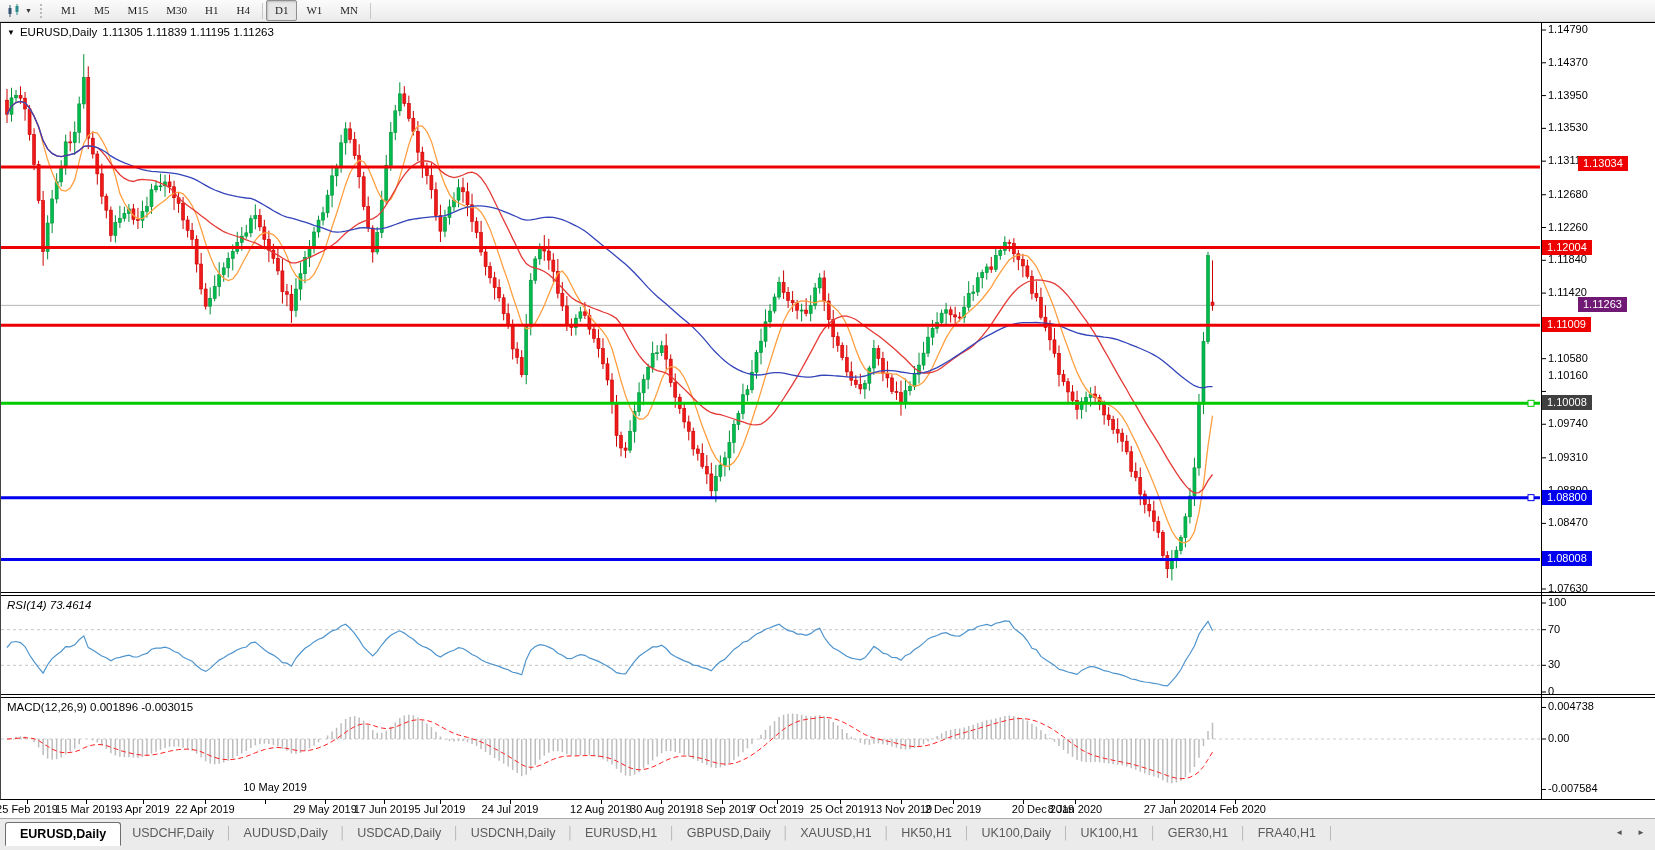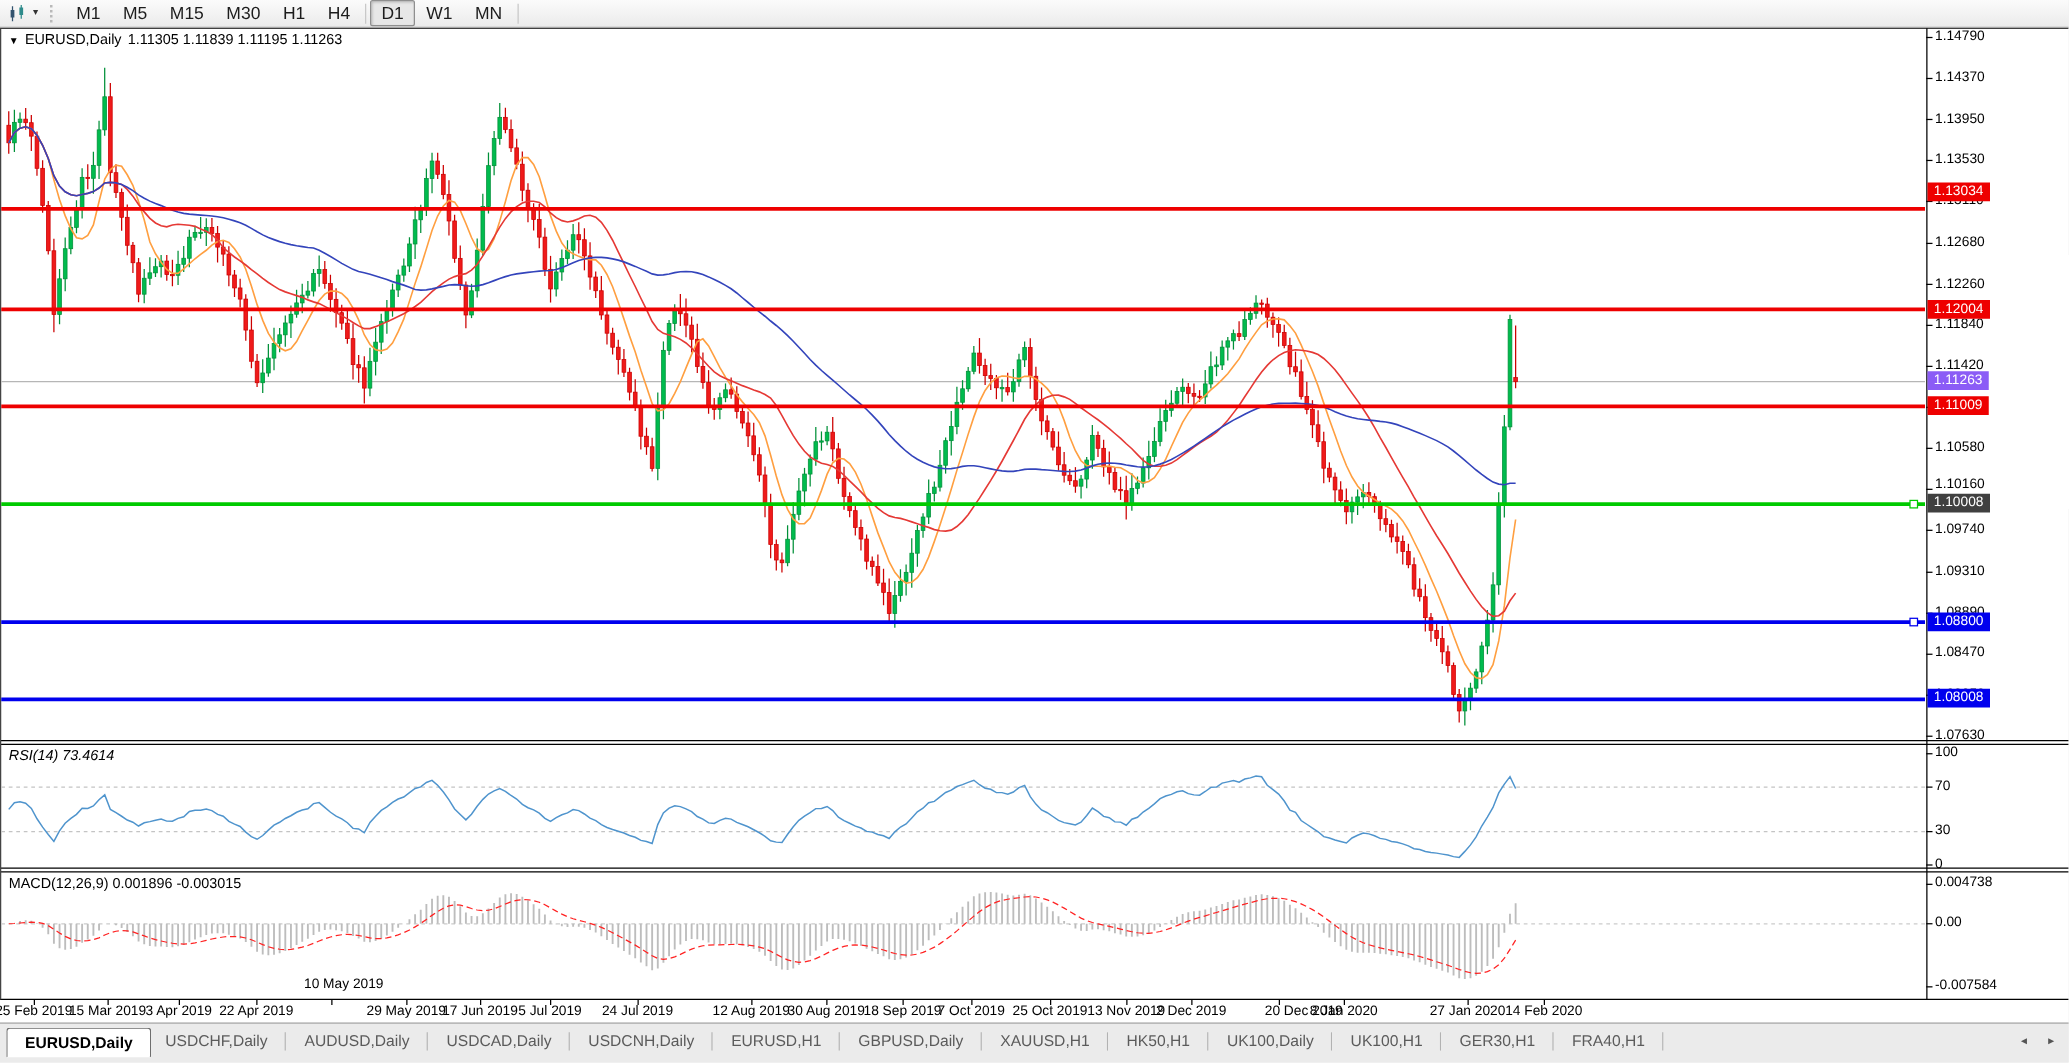"M1" .tf-btn { font-family: none -> Liberation Serif, serif; font-size: 14px -> 11px }
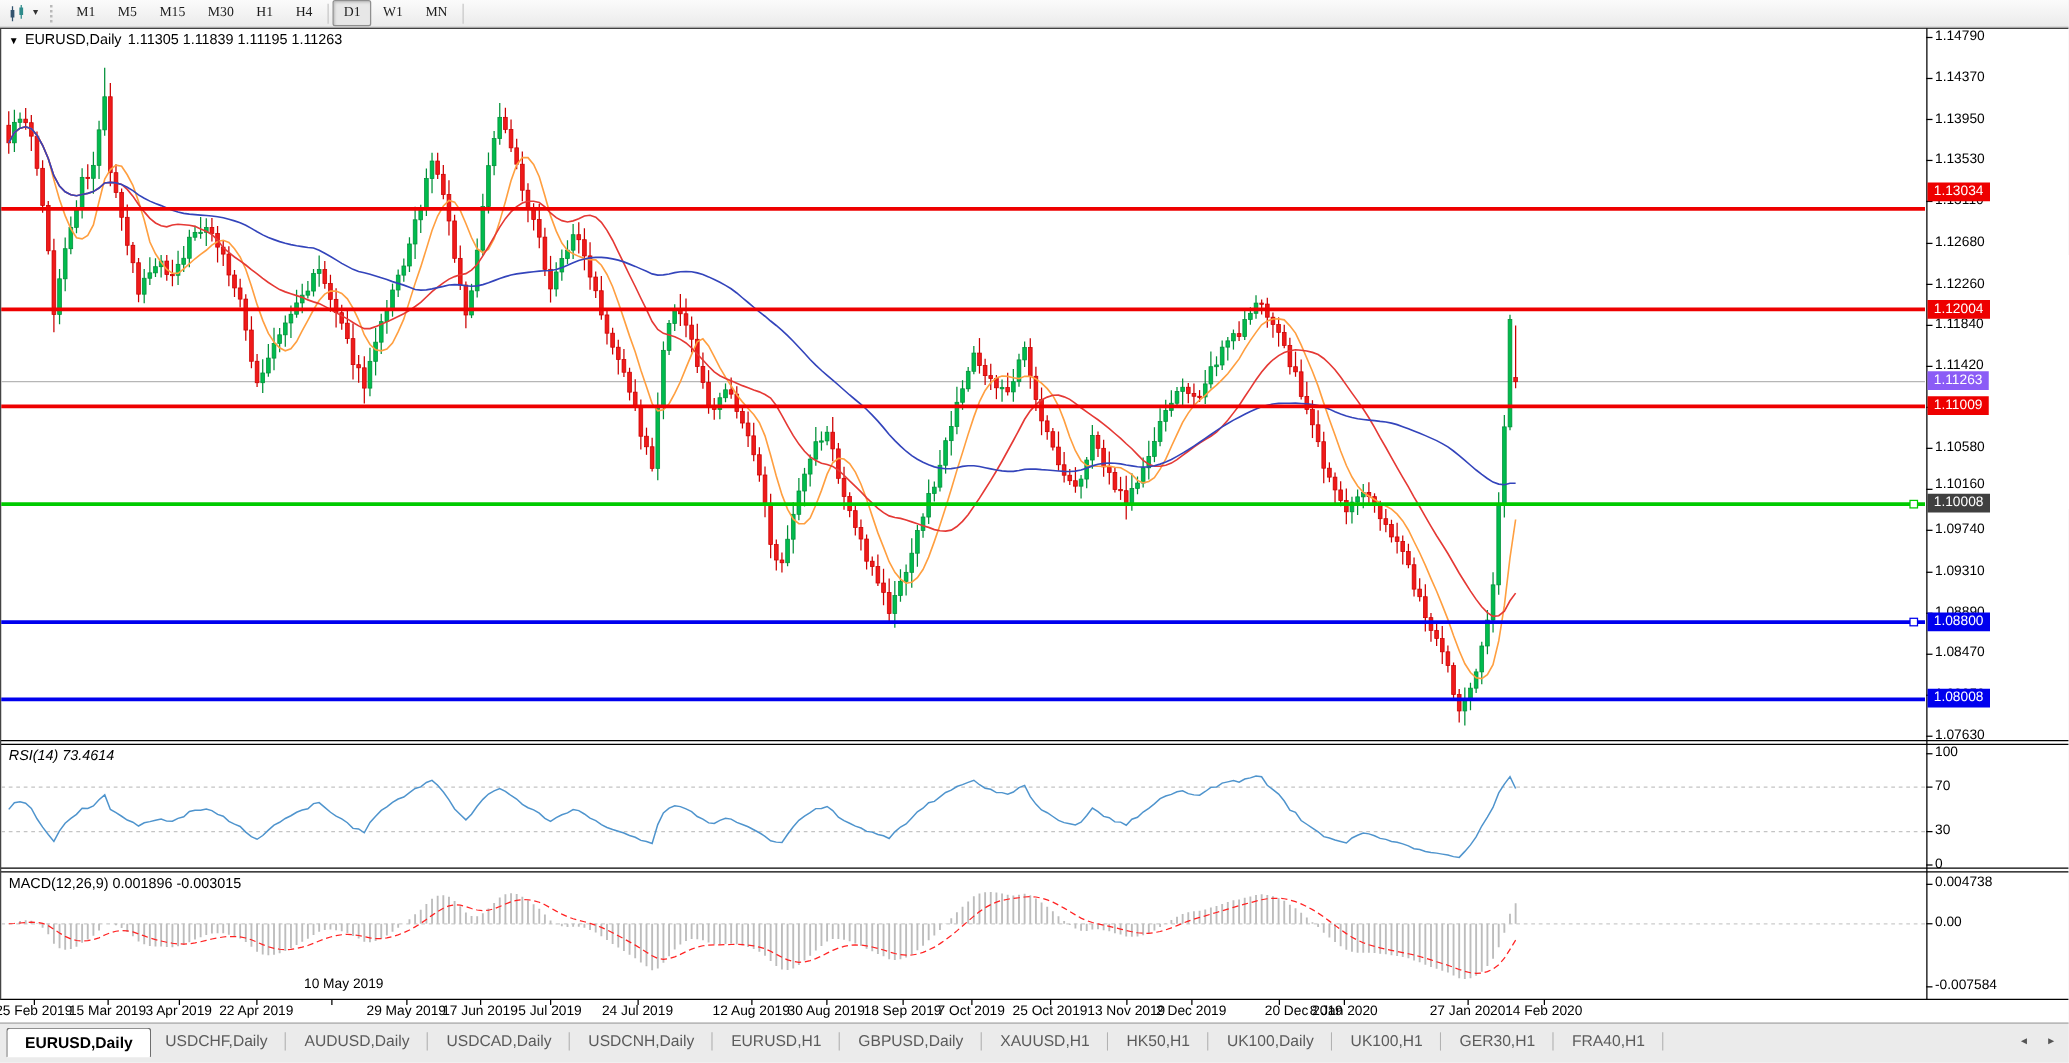"1.13034" span.price-badge { margin-left: none -> 36px; top: 146px -> 156px }
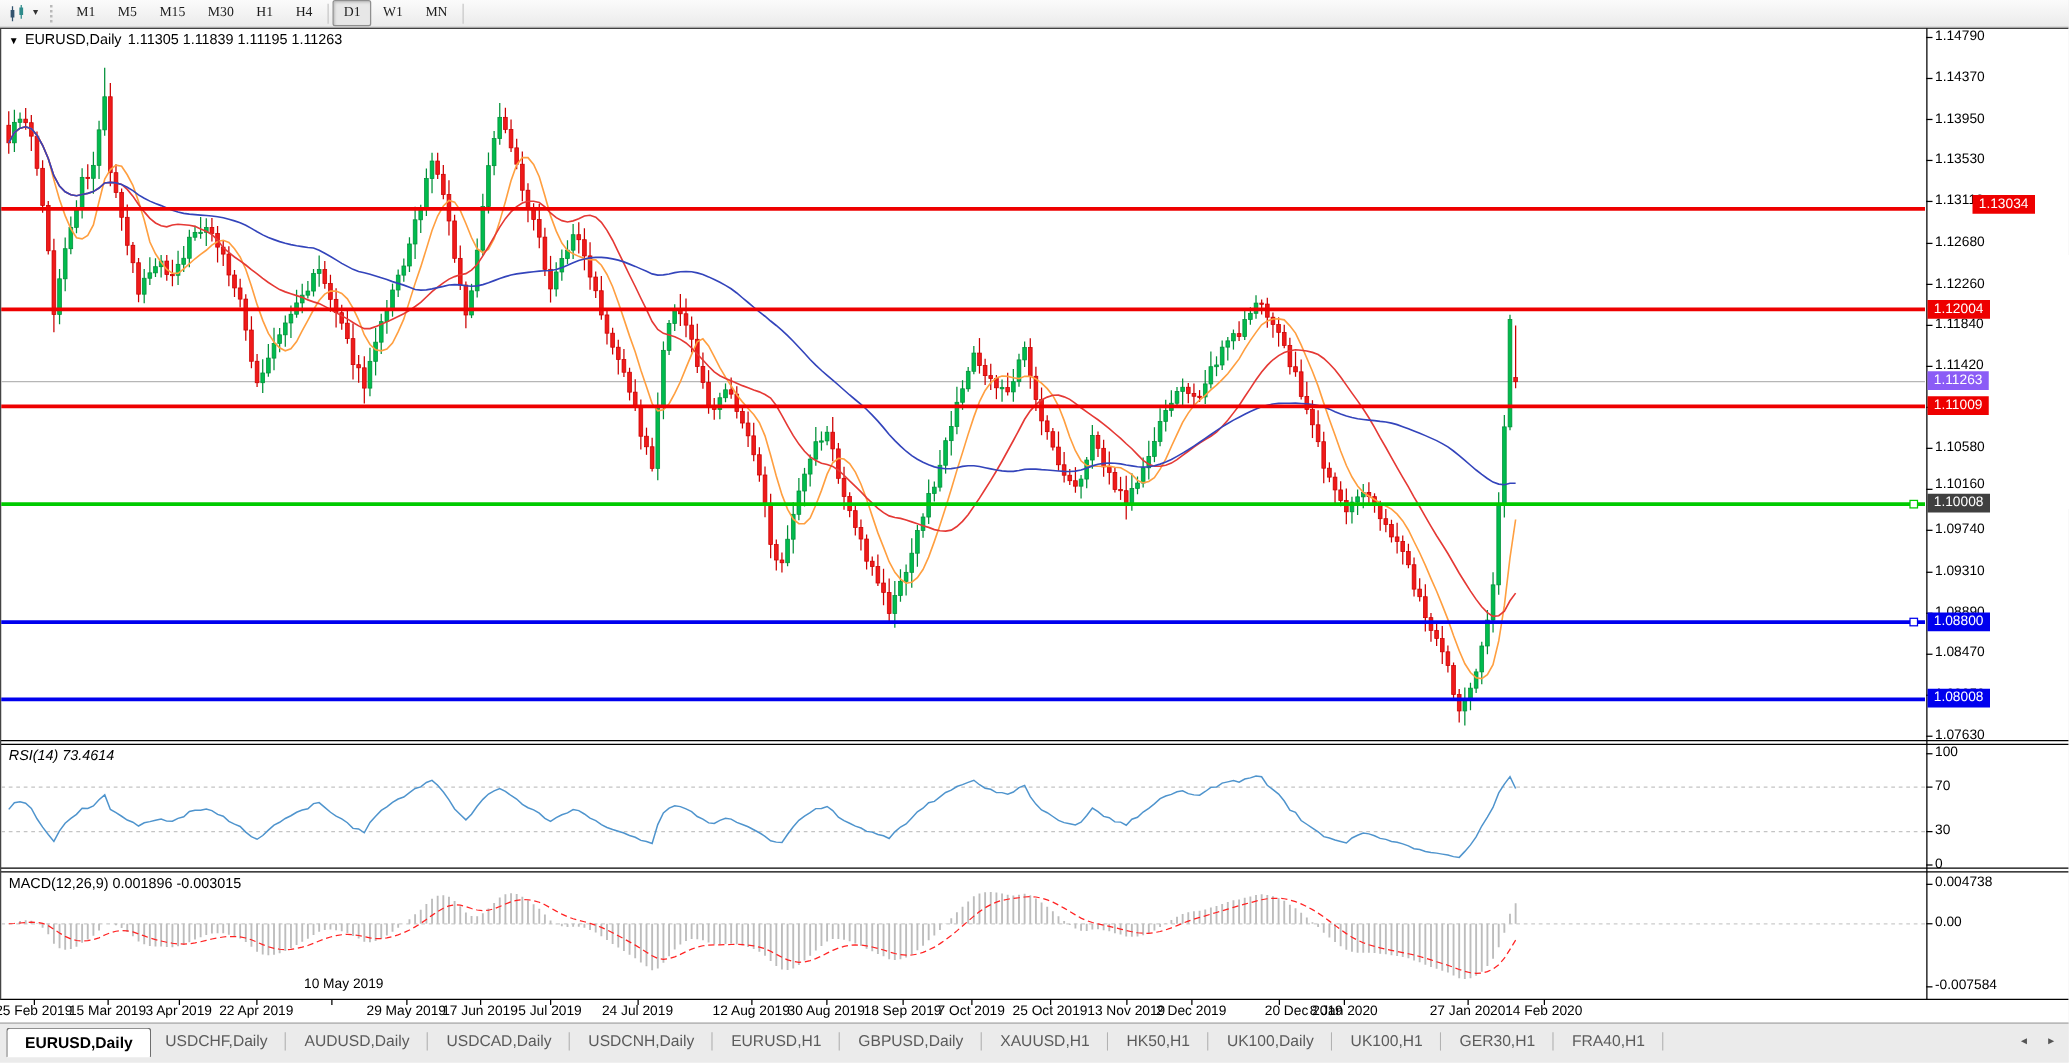"1.11263" span.price-badge { background: #8b5cf6 -> #701a75; margin-left: none -> 36px }
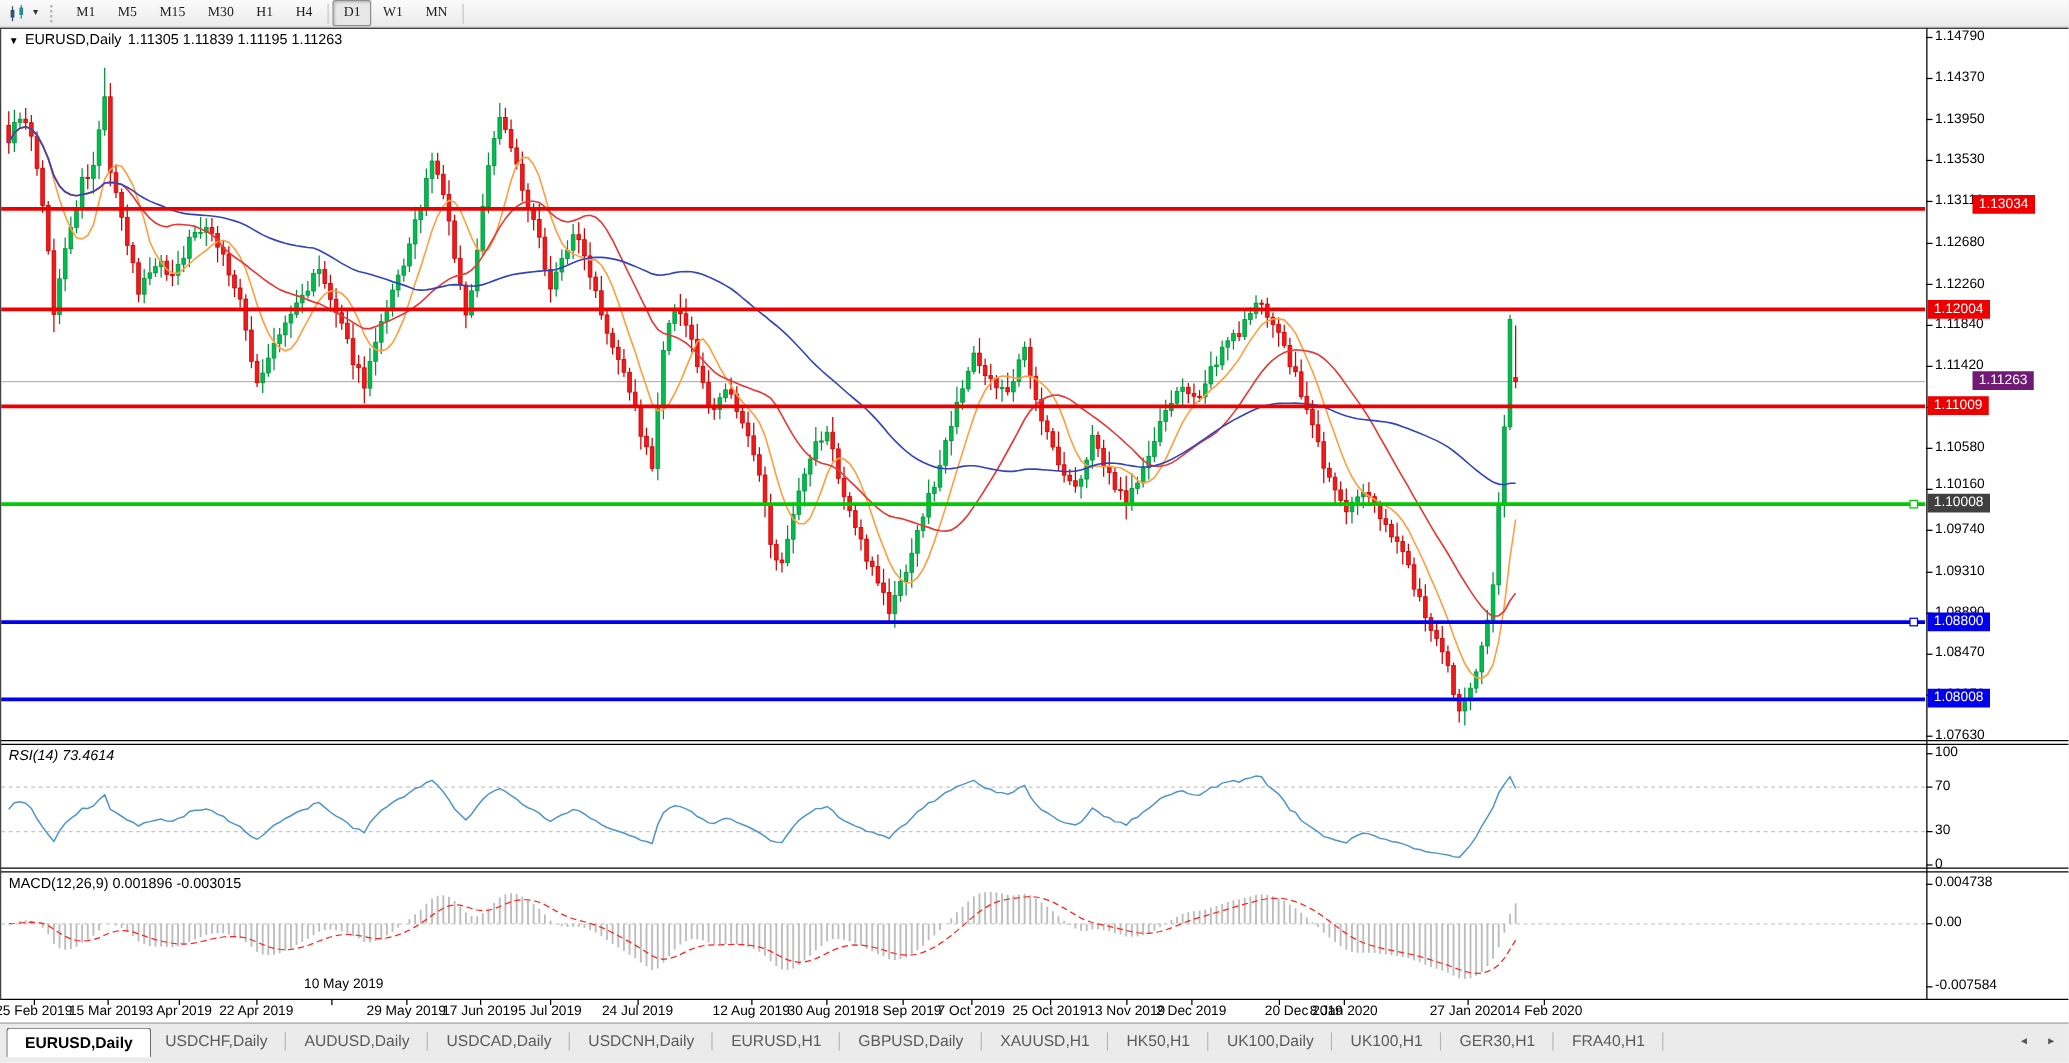"1.10160" span.axis-tick-label { top: 381px -> 369px }
